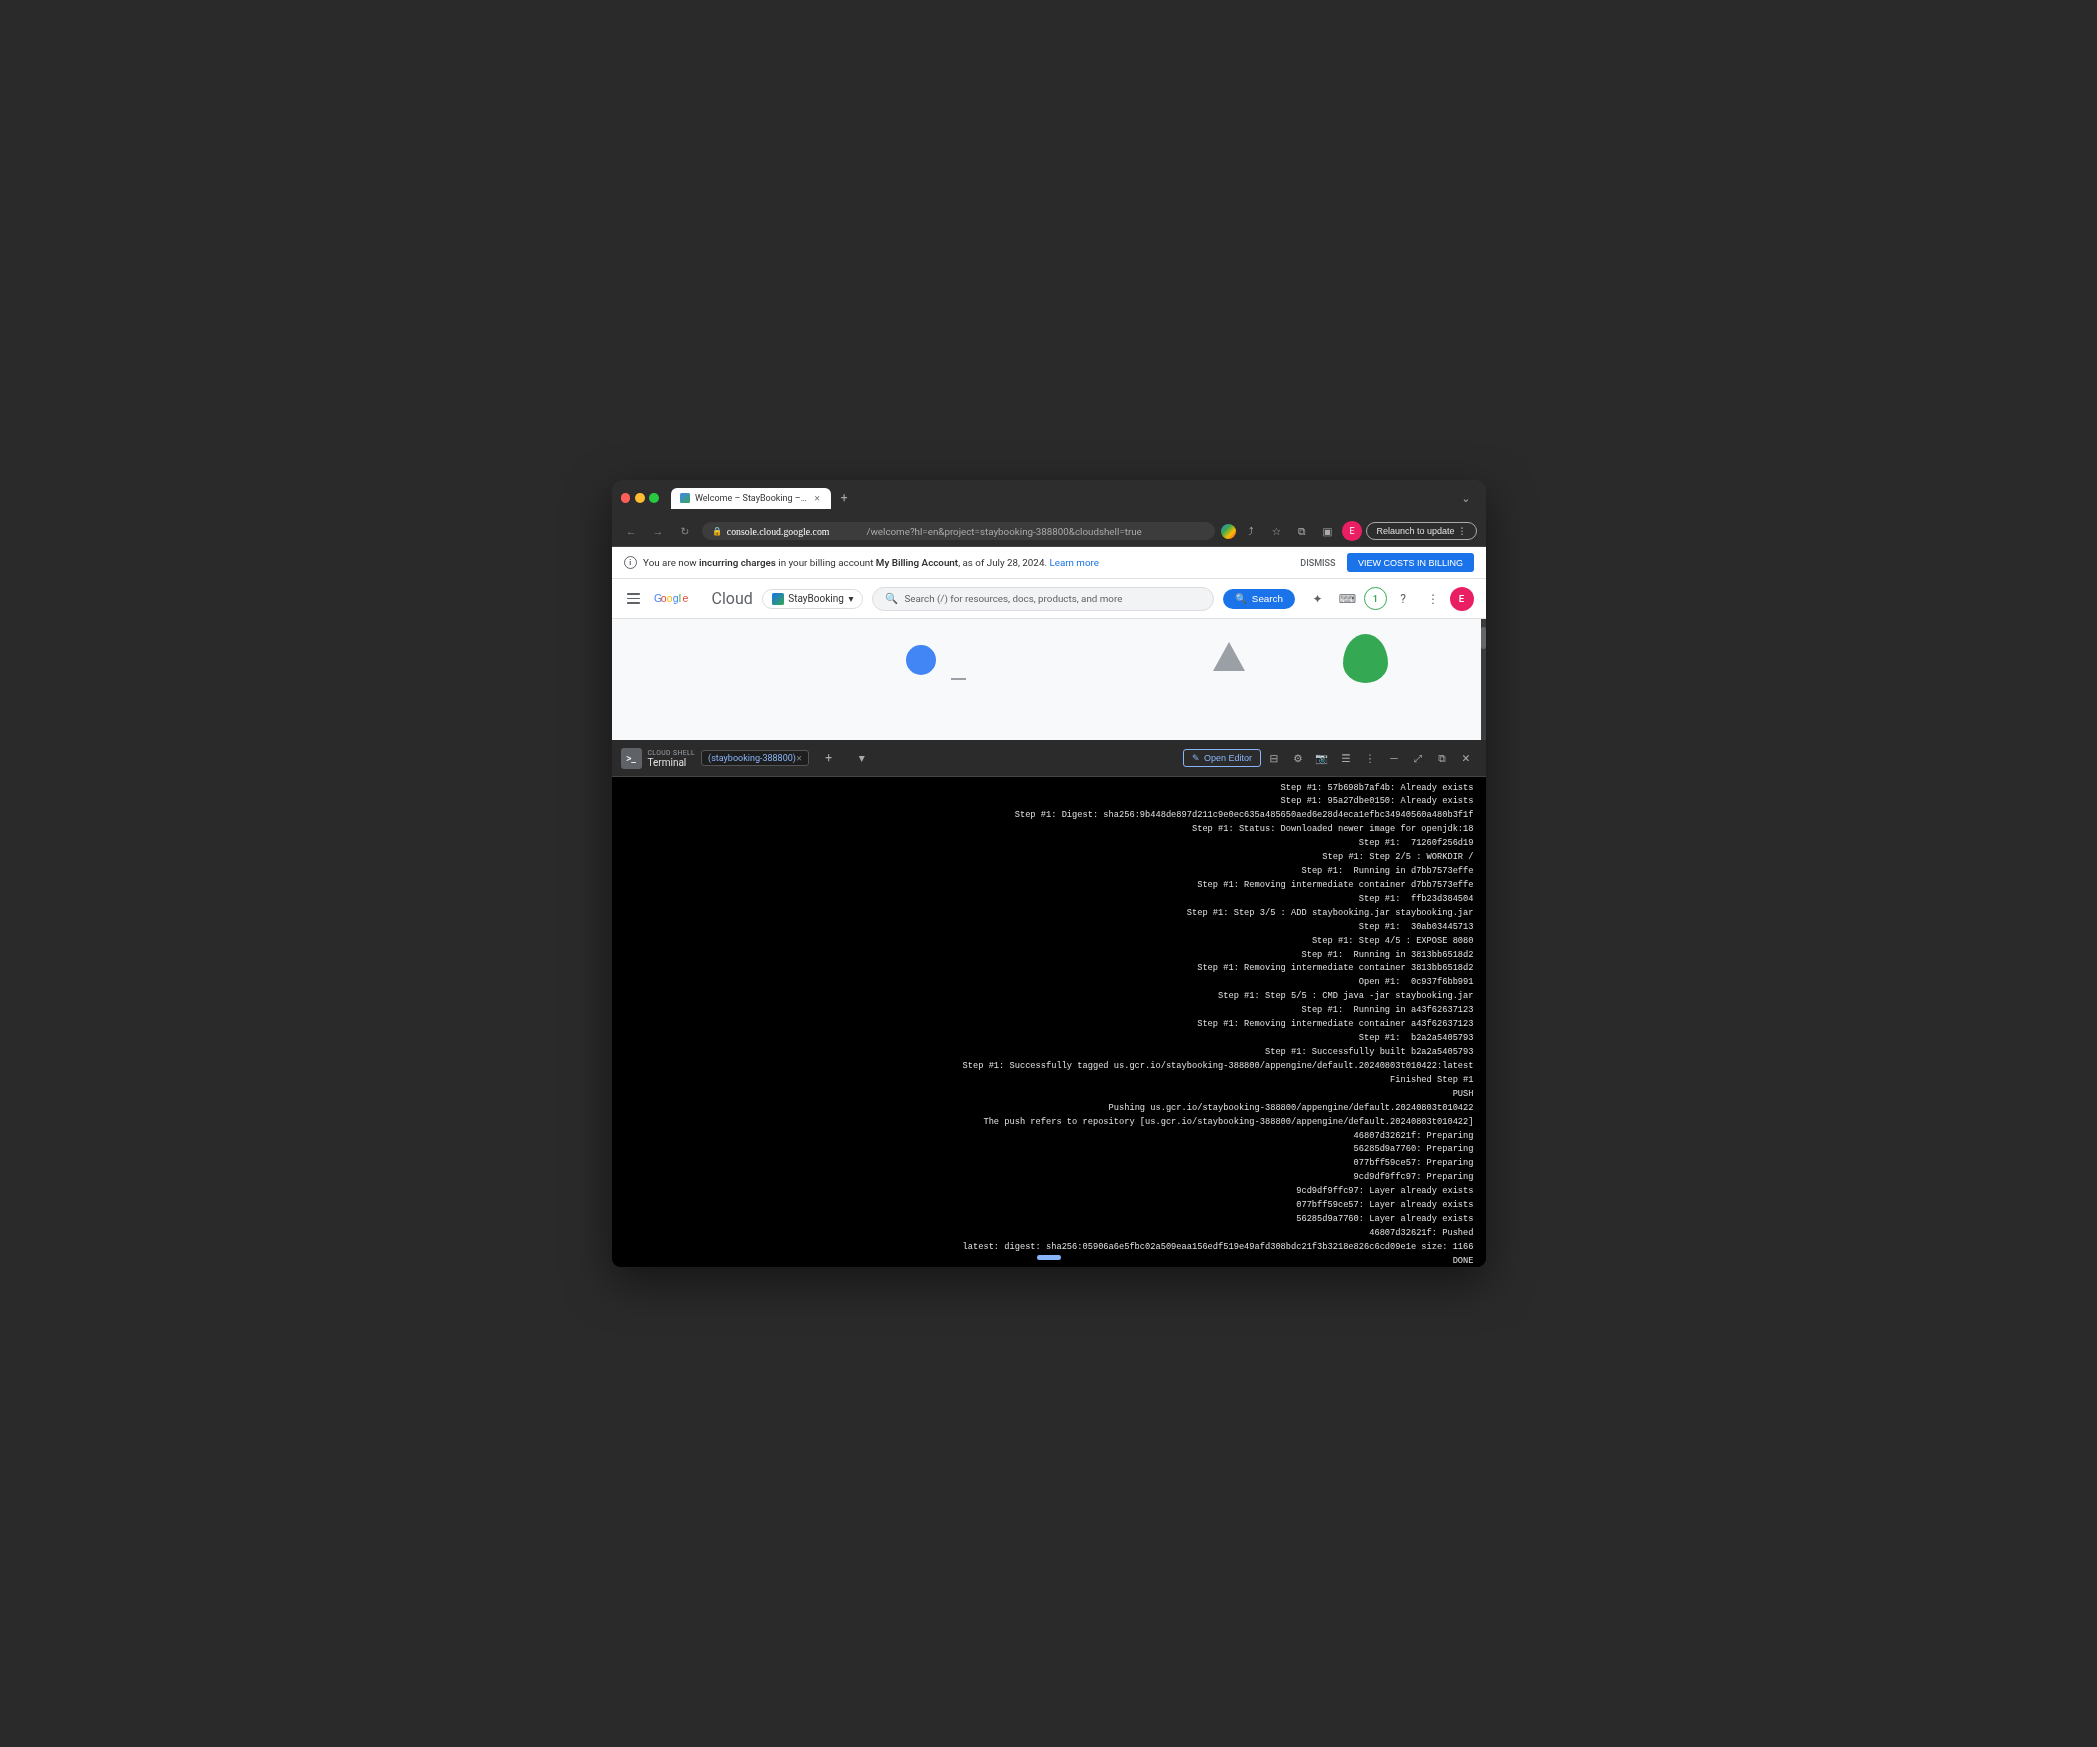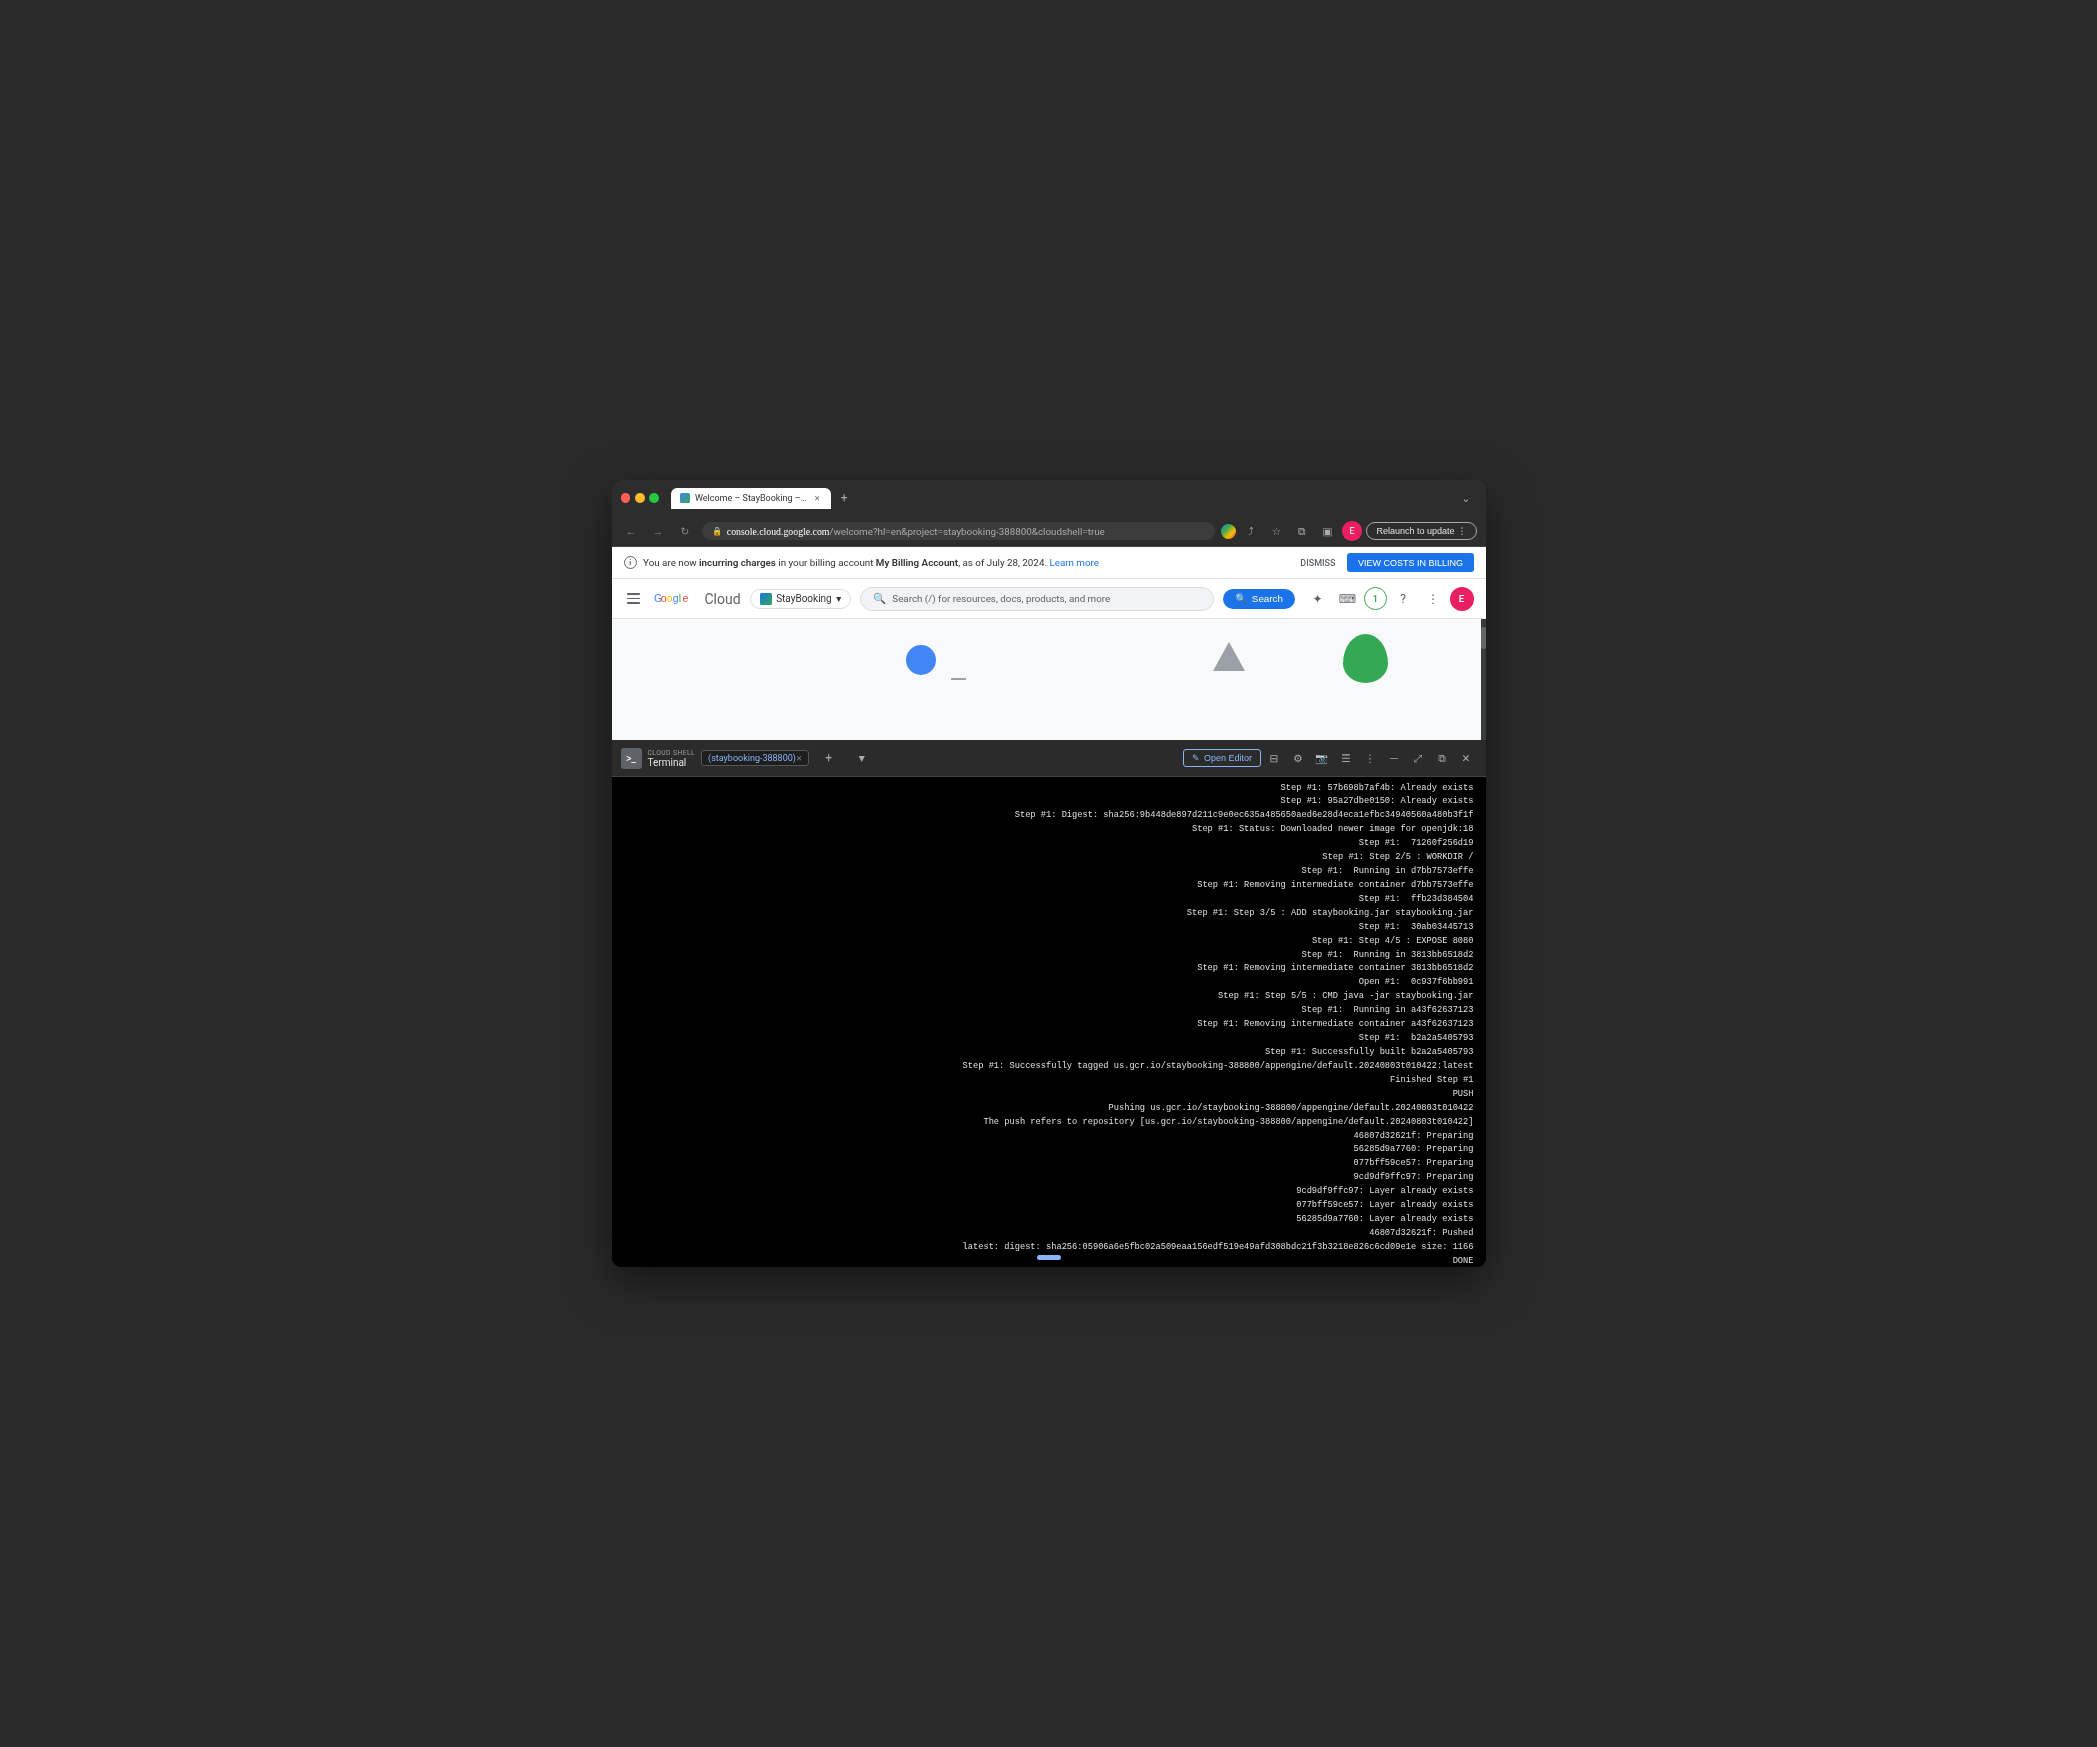"/welcome?hl=en&project=staybooking-38880" span { margin-left: none -> 37px }
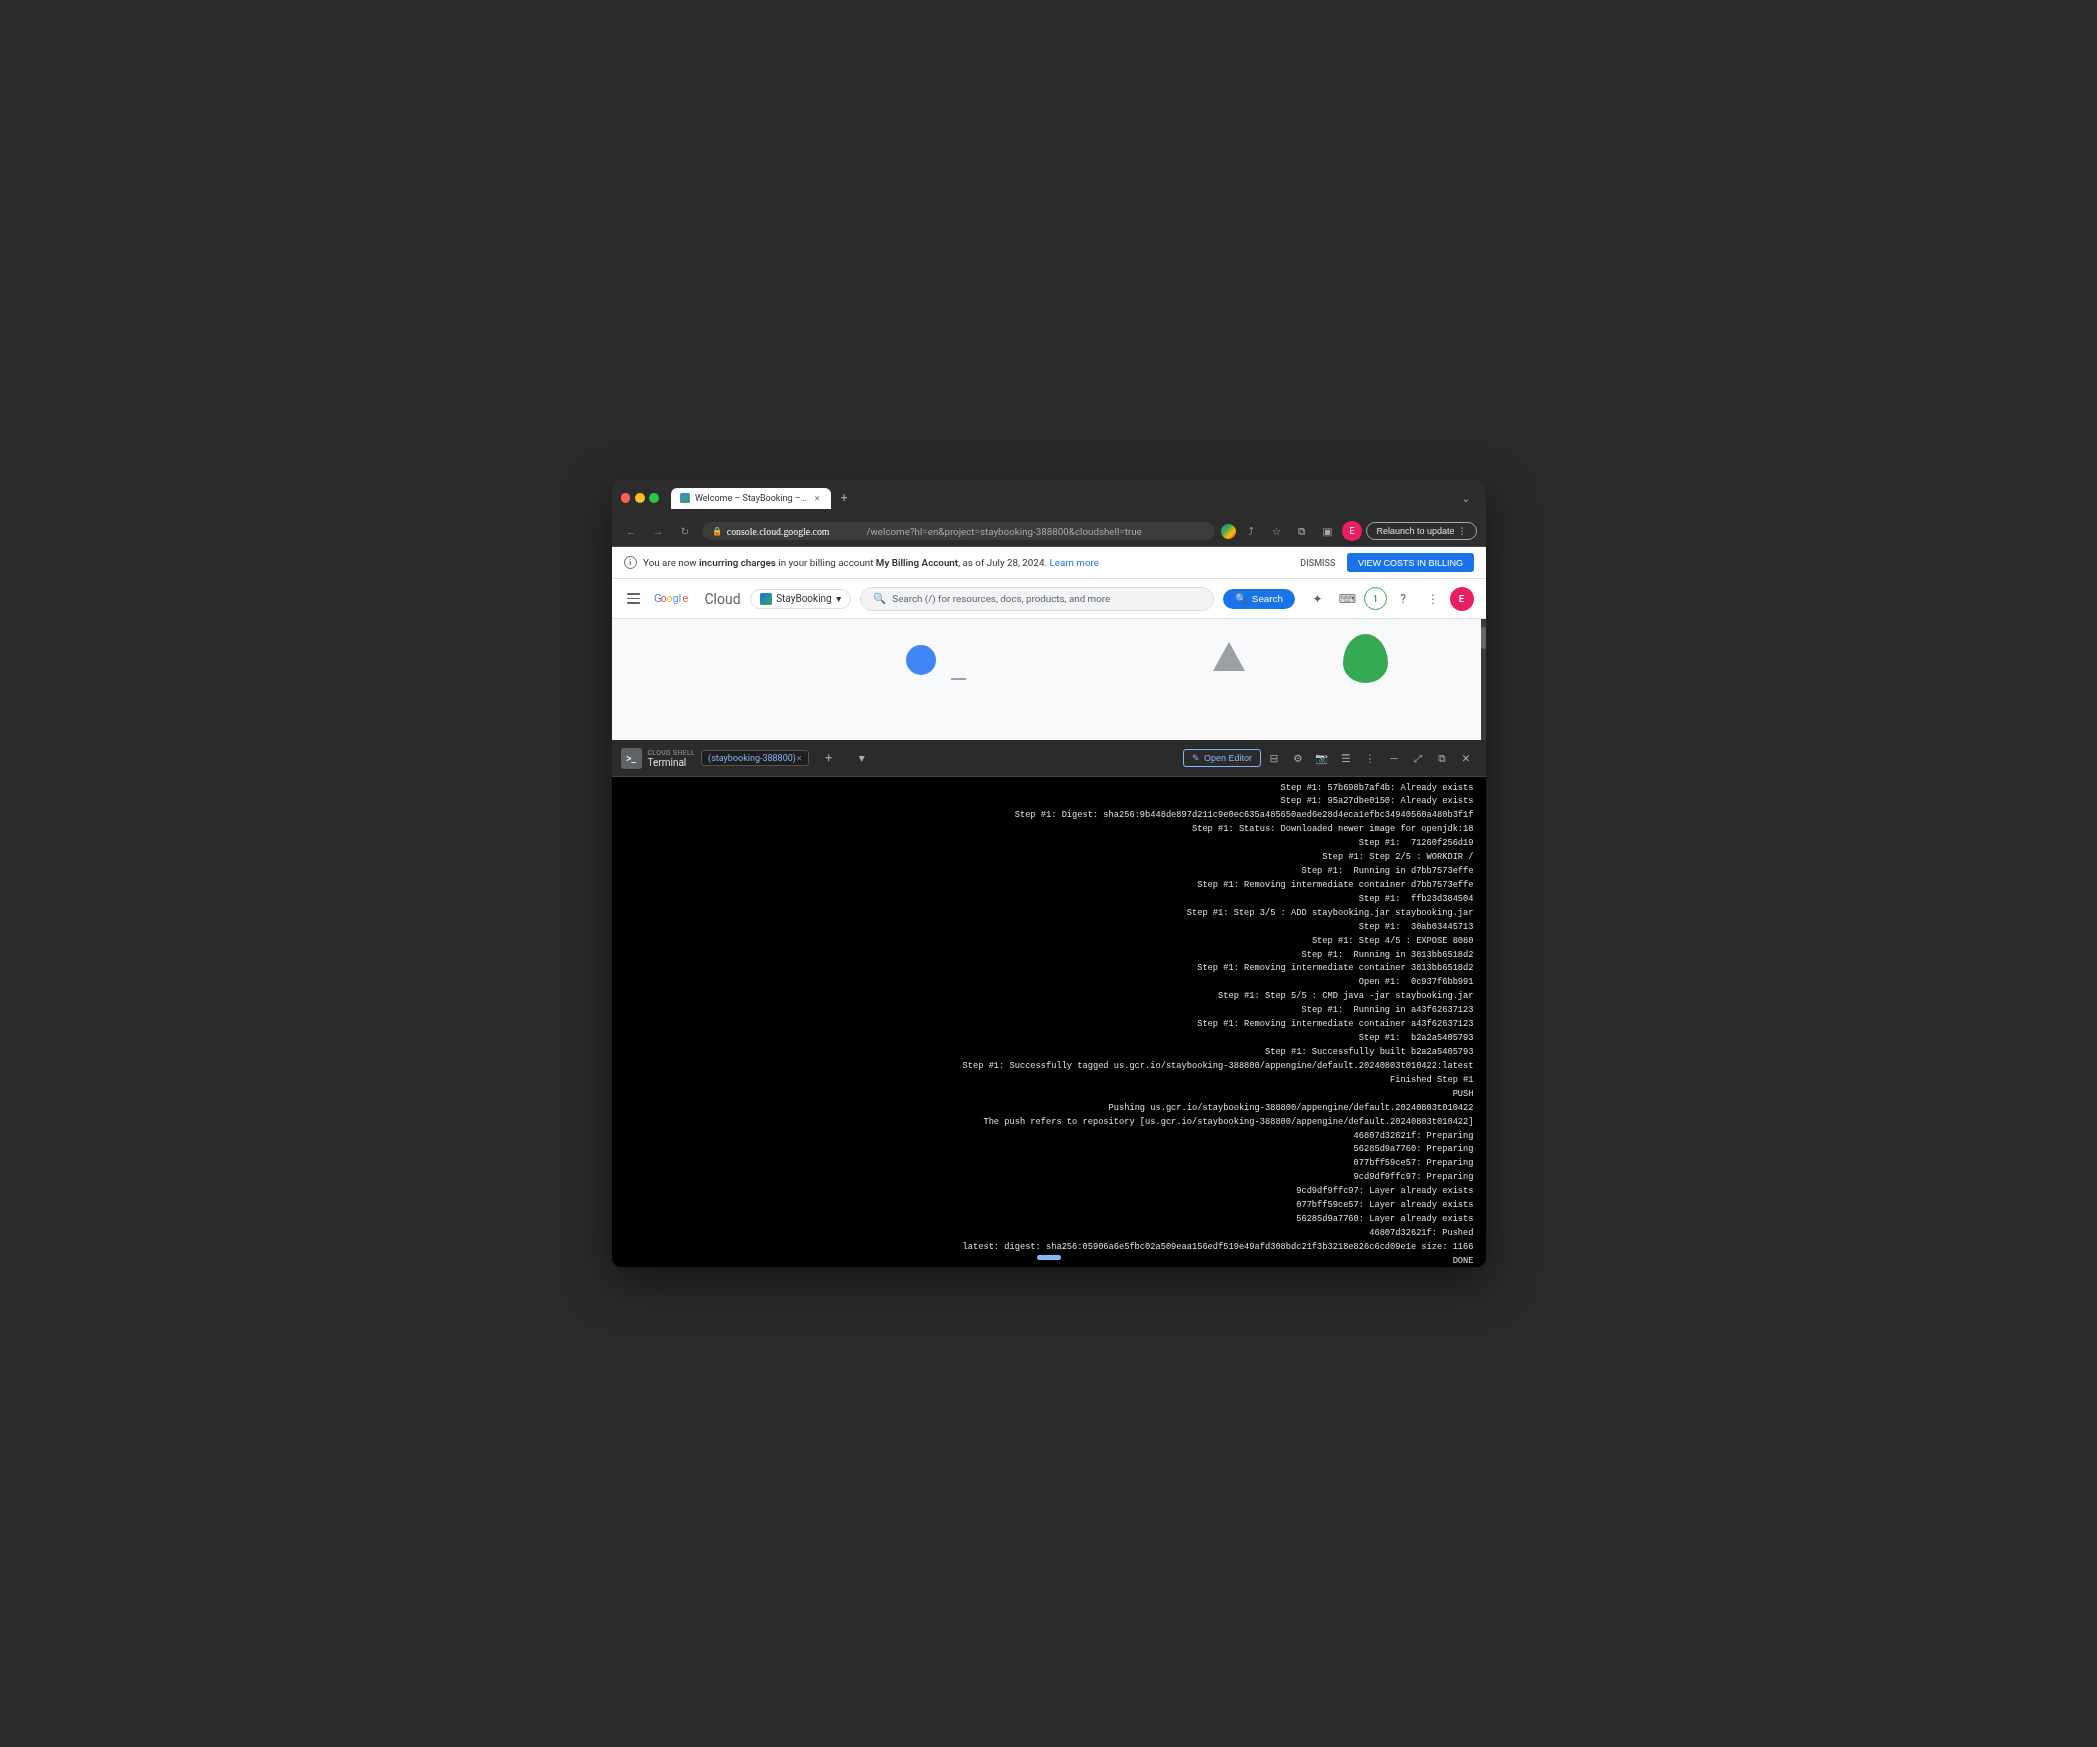"Cloud" span { font-size: 14px -> 16px; margin-left: 3px -> 10px }
